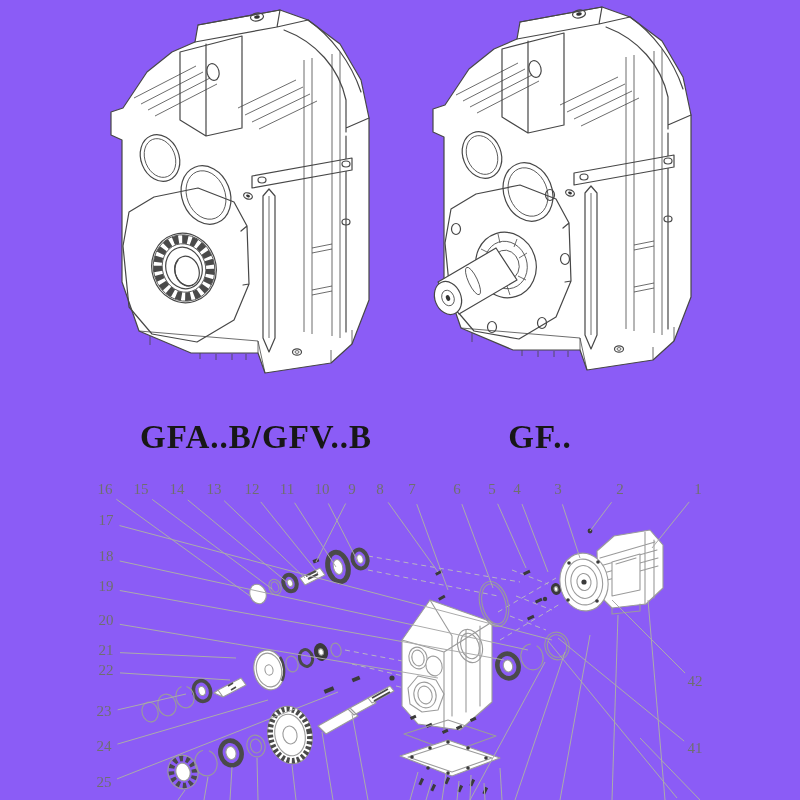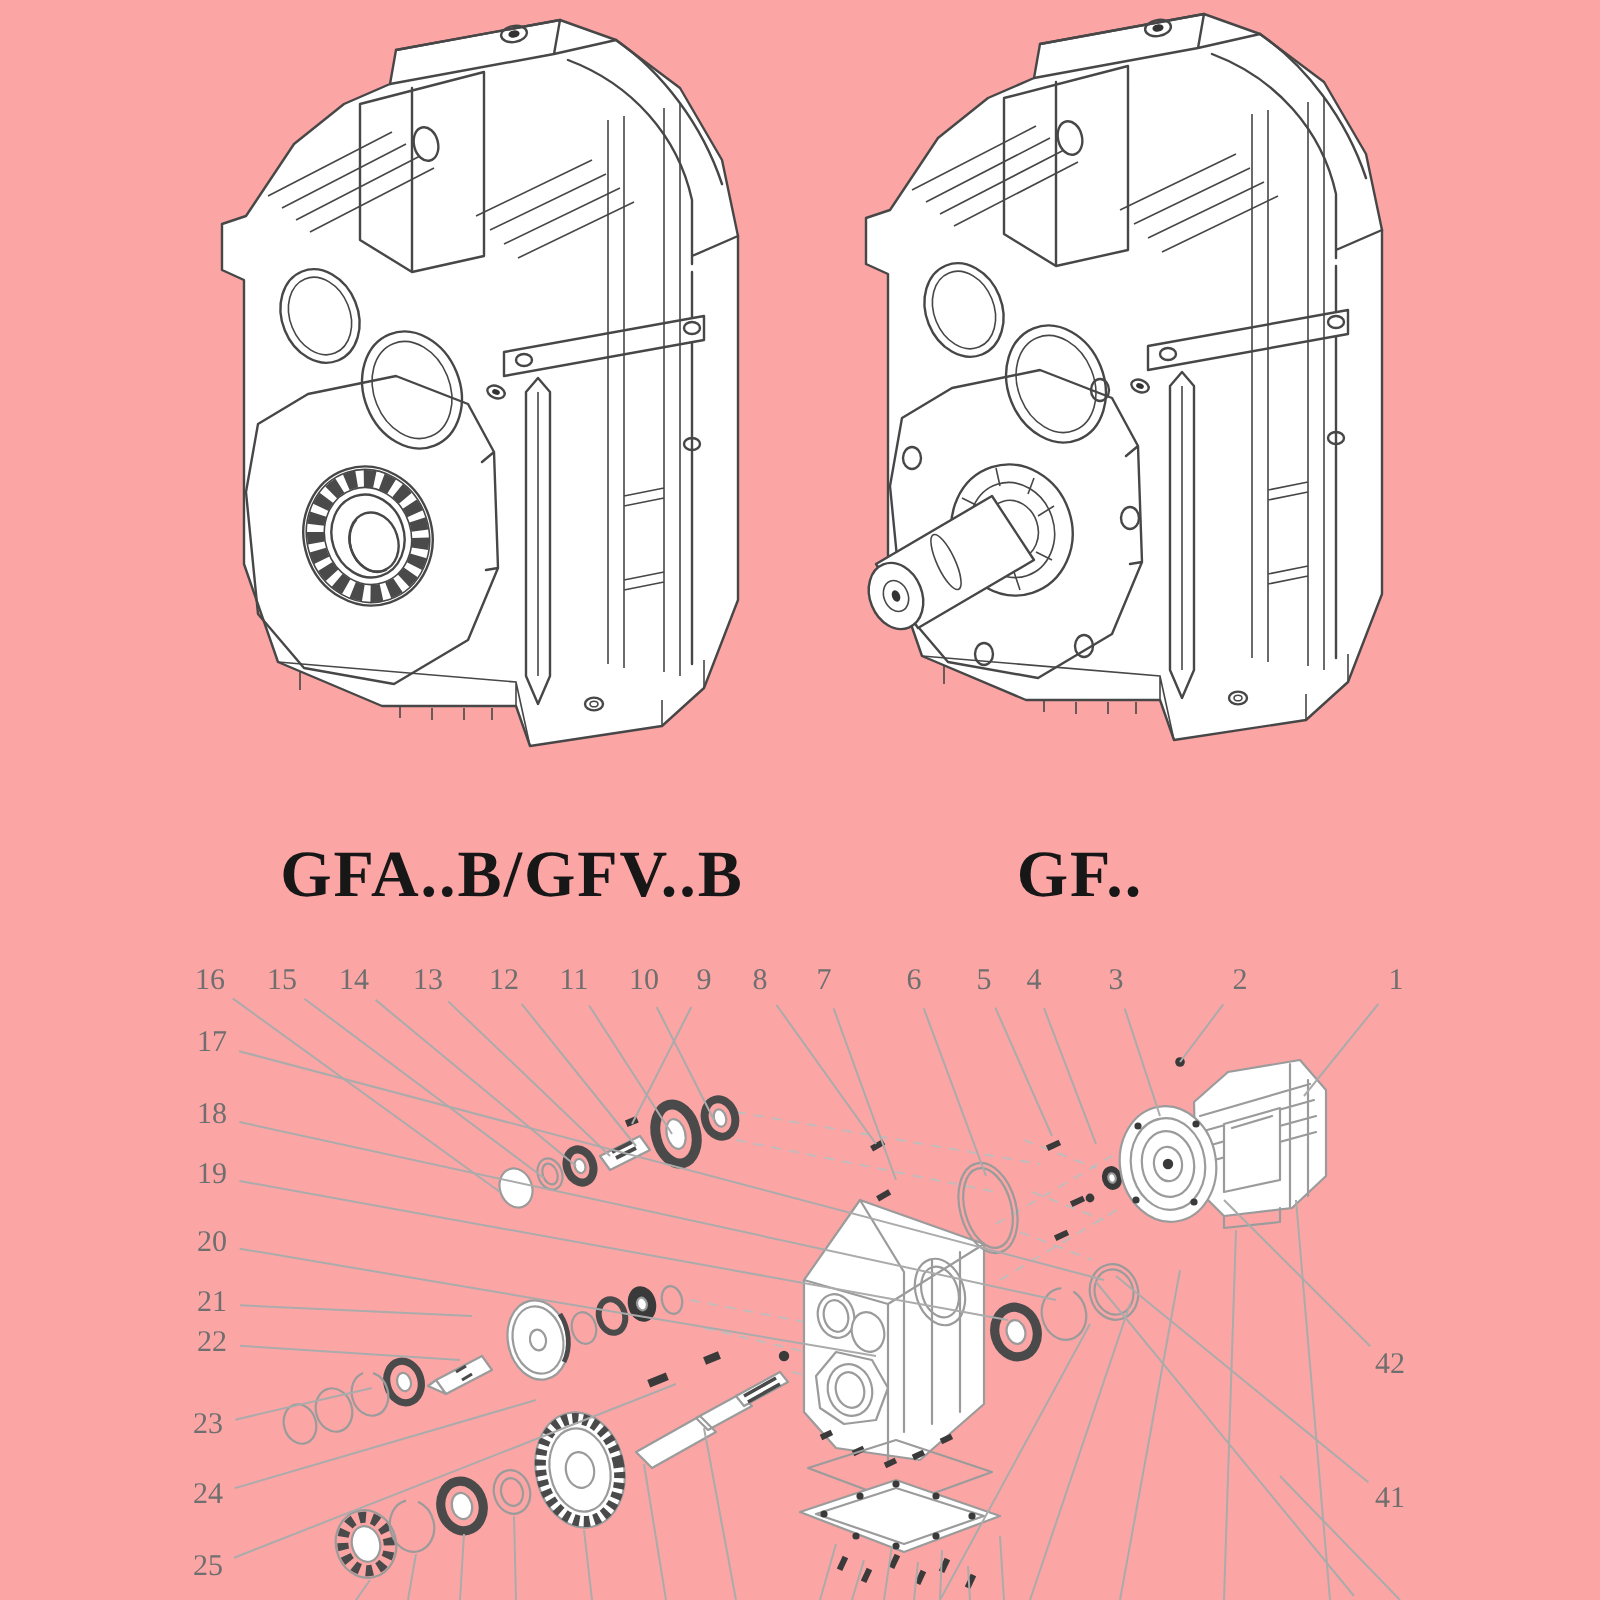"GFA..B/GFV..B" .page { background: #fca5a5 -> #8b5cf6 }
